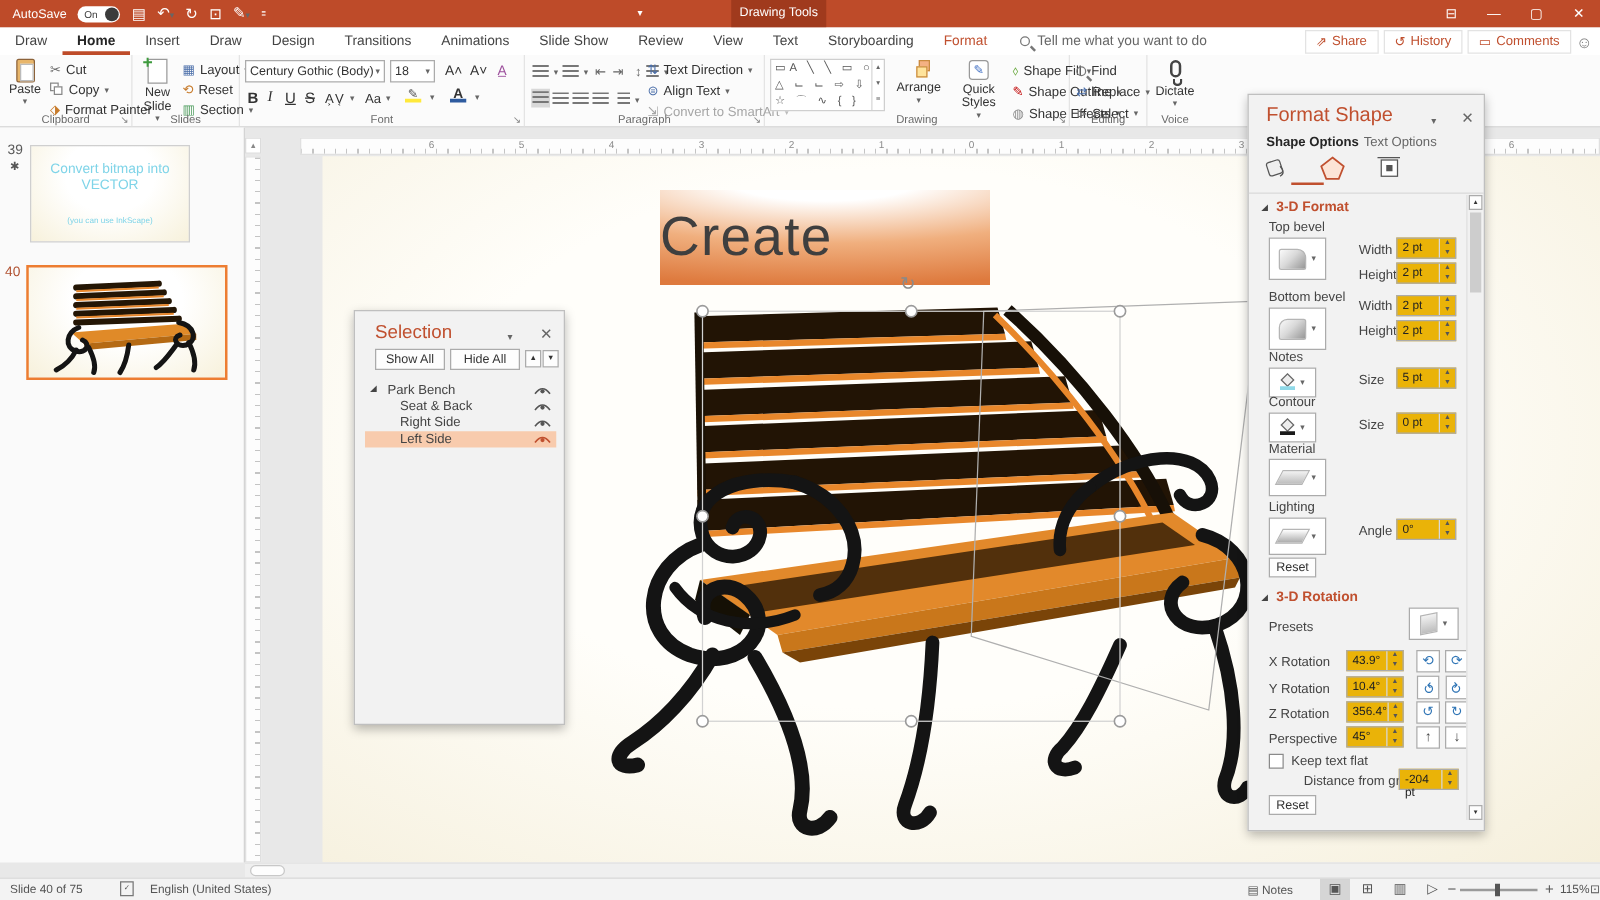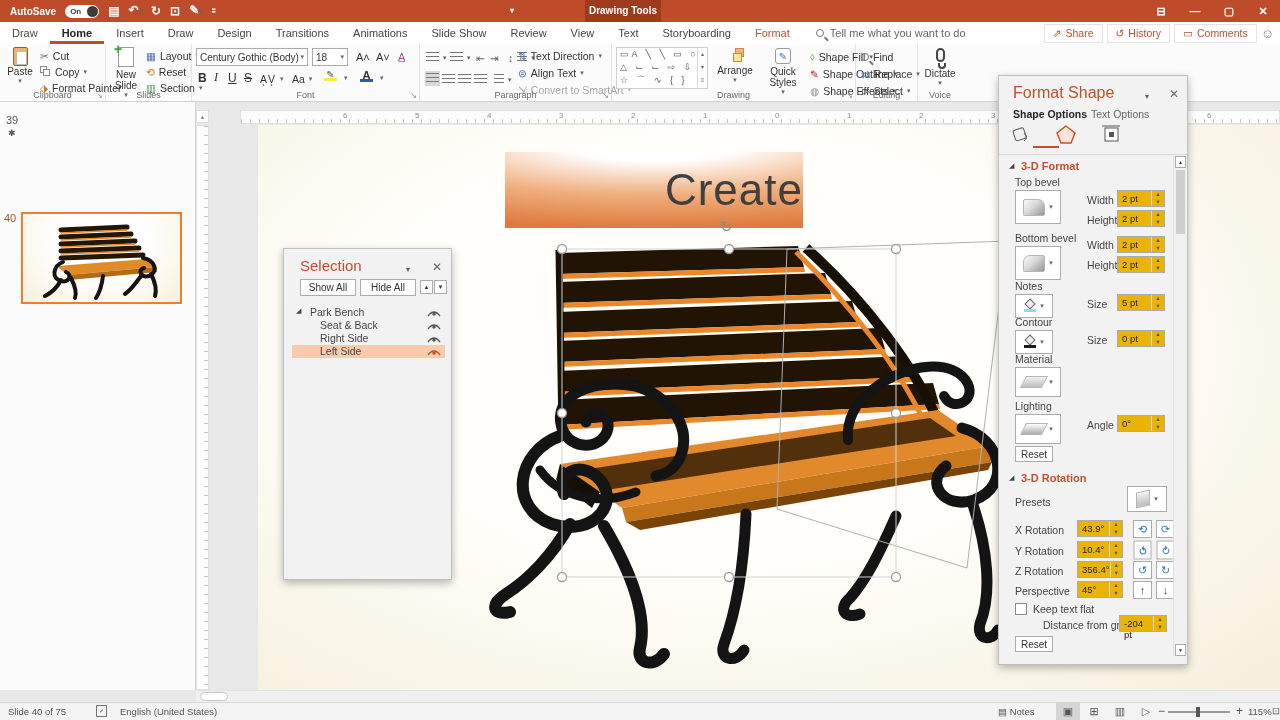"AutoSave" .titlebar { font-weight: bold -> none }
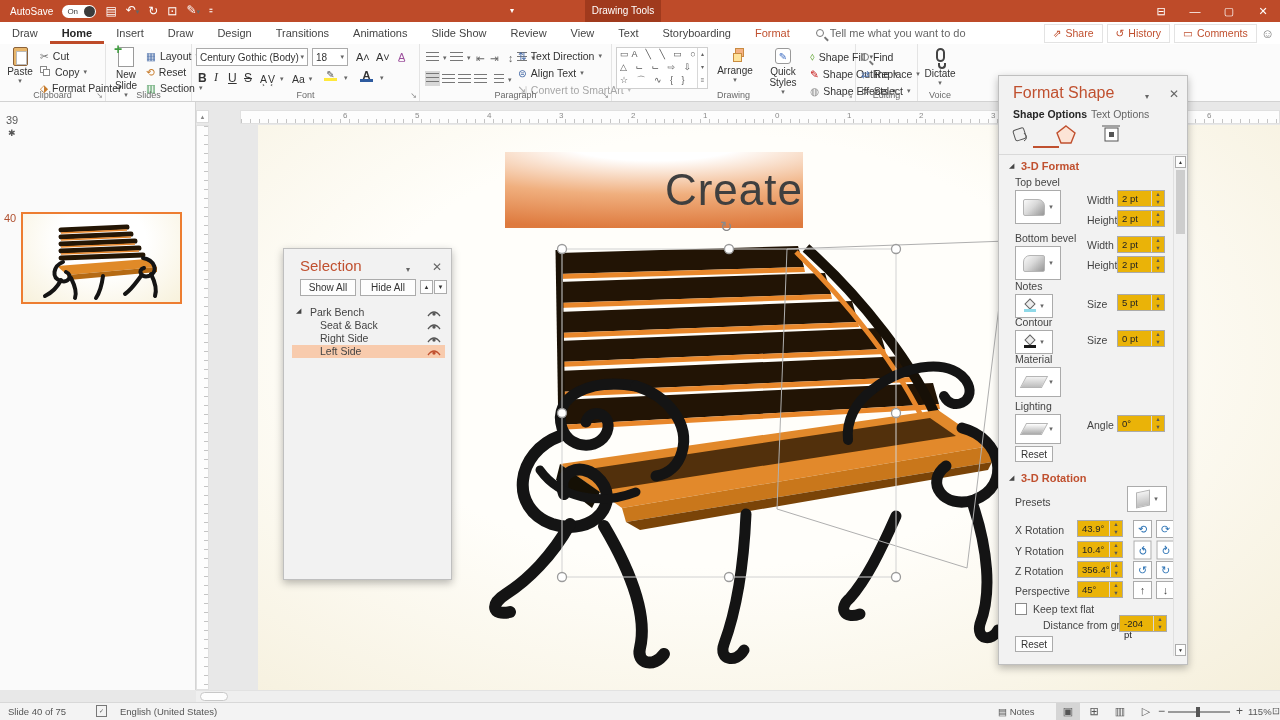"Convert bitmap into VECTOR" div.ab { html: none -> <div> <div>Convert bitmap into VECTOR</div> <div>(you can use InkScape)</div> </div> }
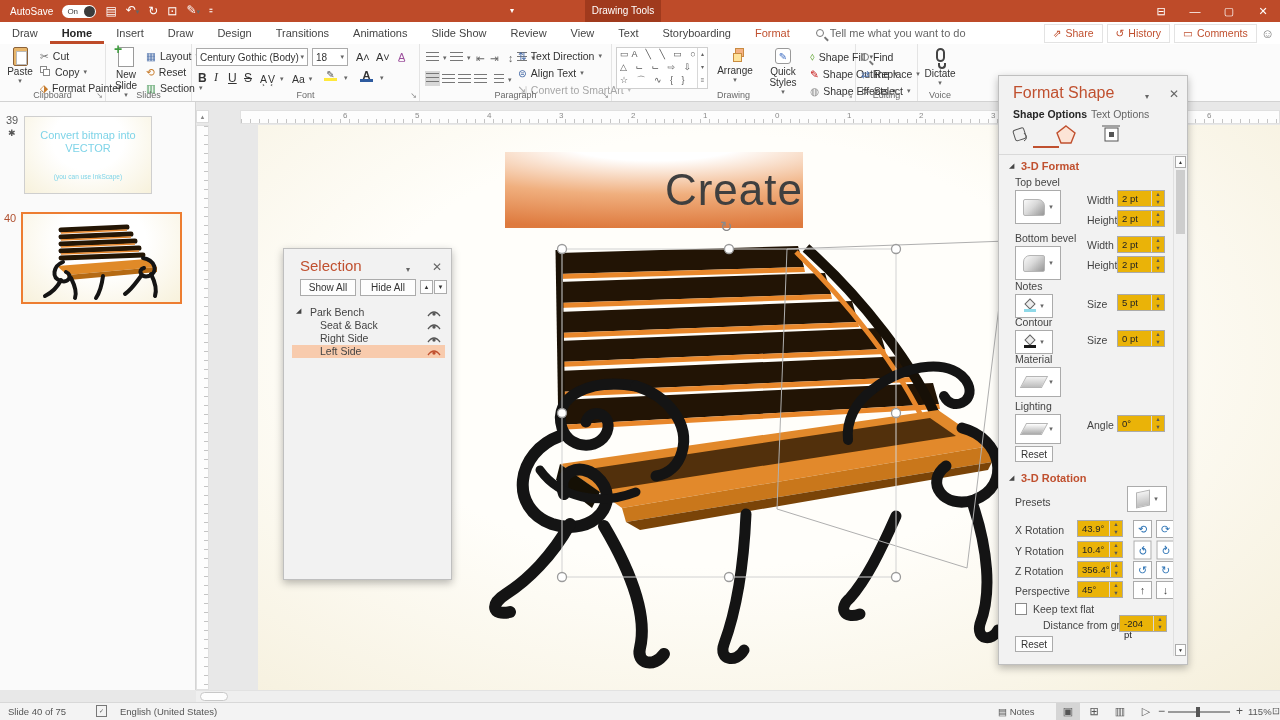"Create" .create-box { justify-content: flex-end -> flex-start; left: 505px -> 528px; width: 298px -> 264px }
